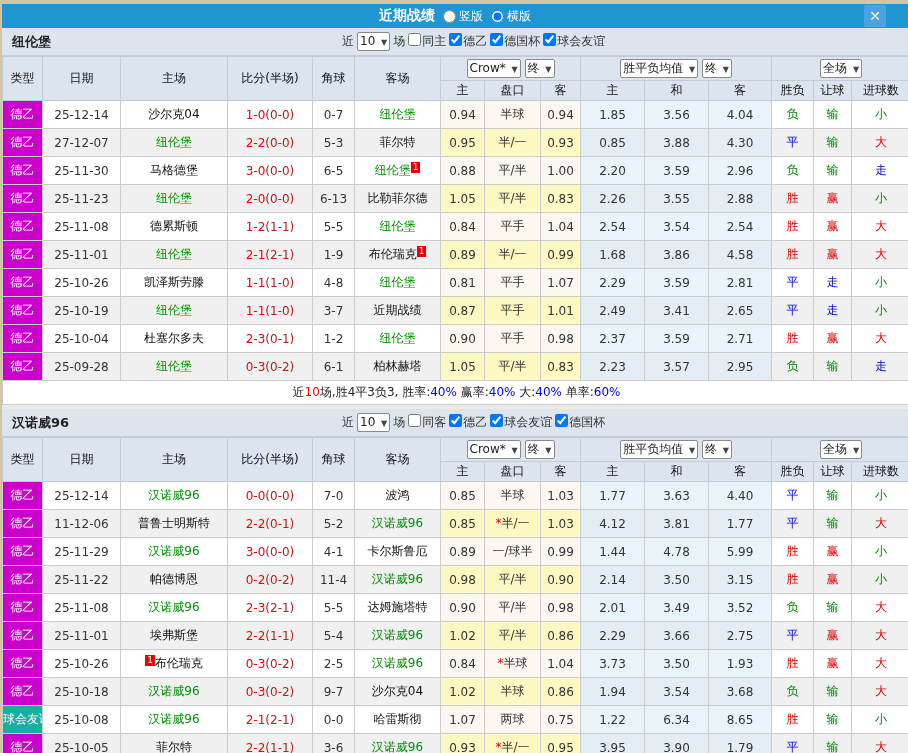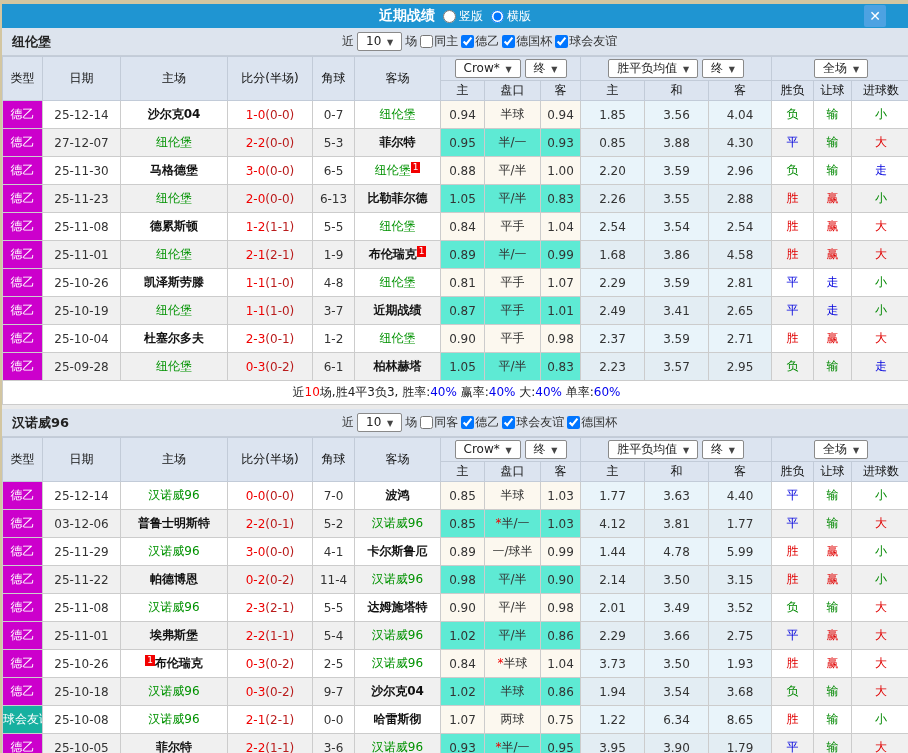"10 ▼" .sel { padding: 0 8px -> 0 2px }
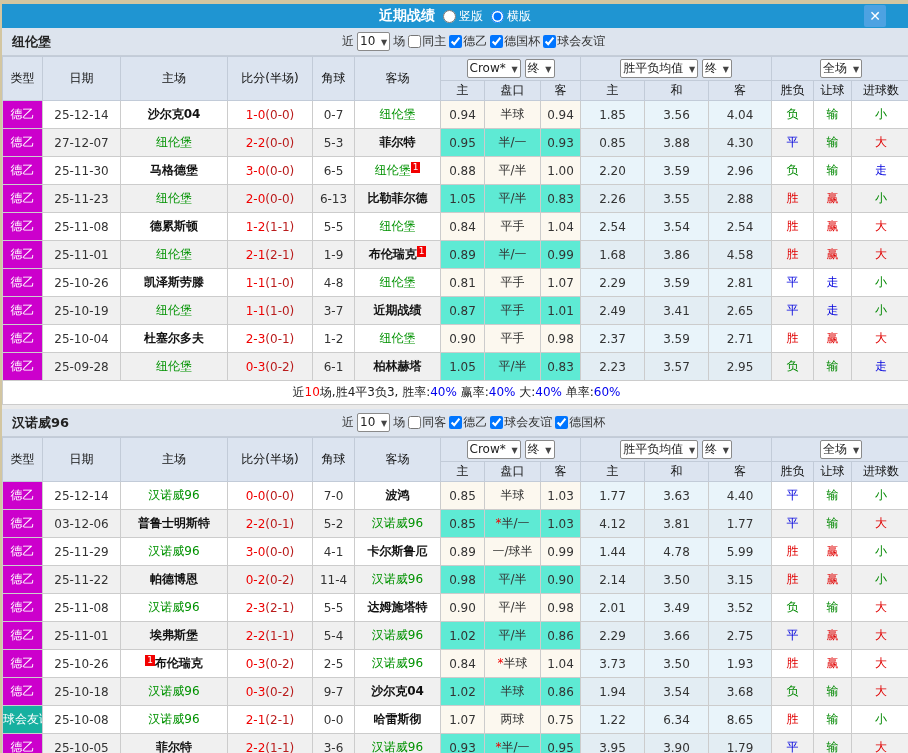"同主" .filters label { align-items: center -> none }
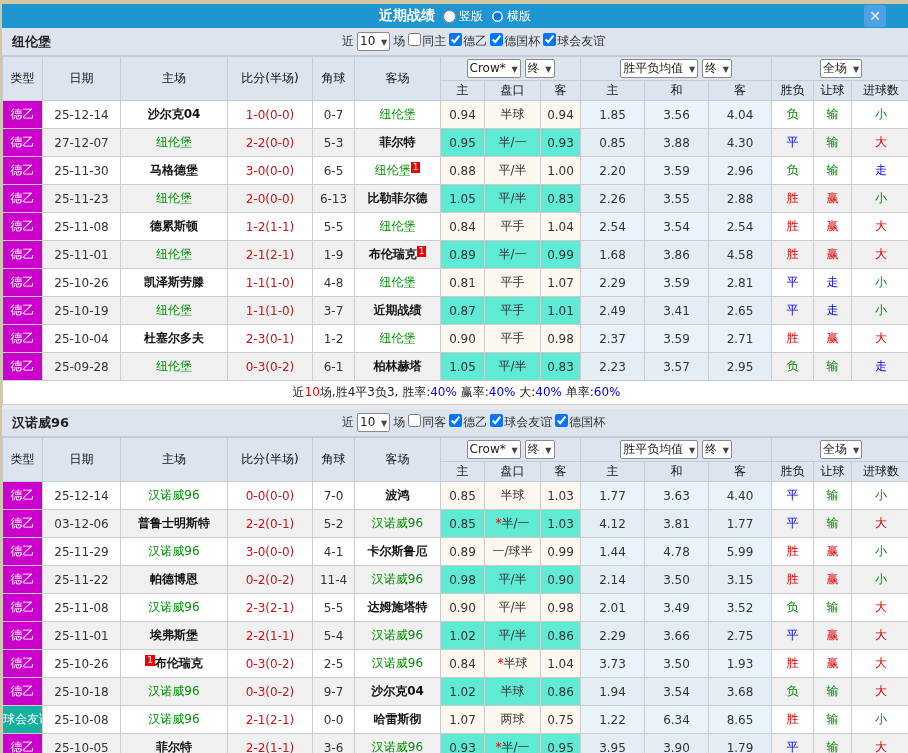"沙尔克04" .tb { font-weight: bold -> none }
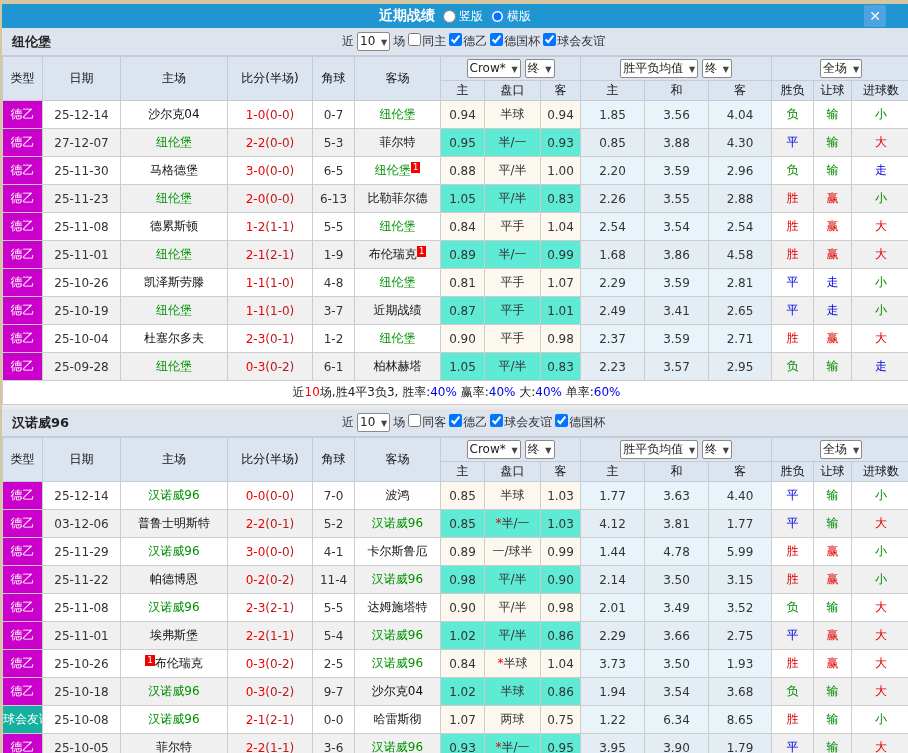"0.95" tr.even td.co { background: #5eead4 -> #fef9c3 }
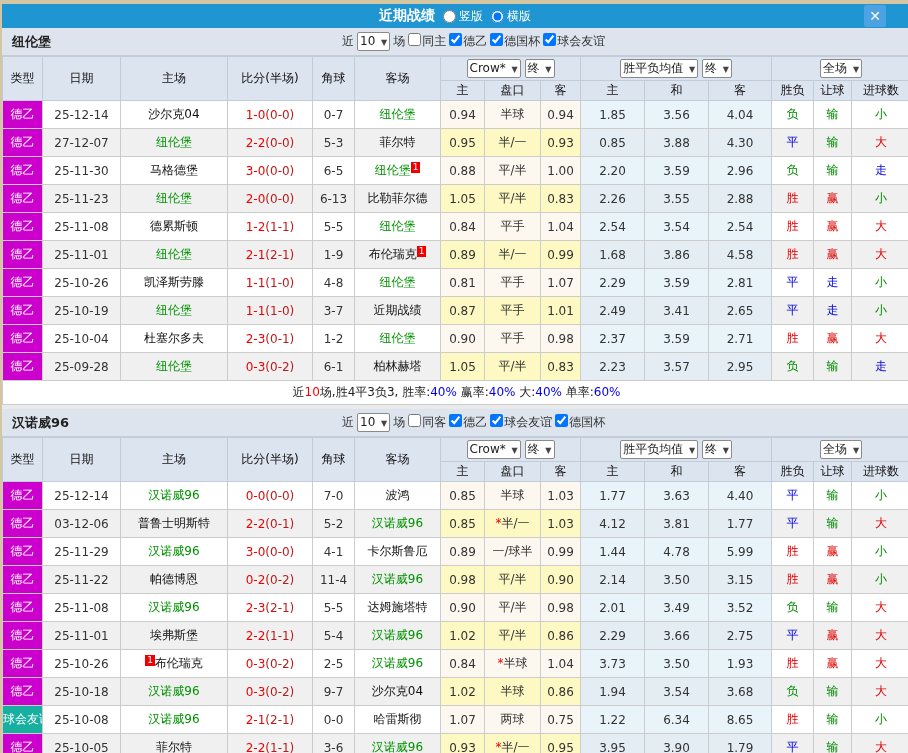"03-12-06" td { text: 03-12-06 -> 11-12-06 }
